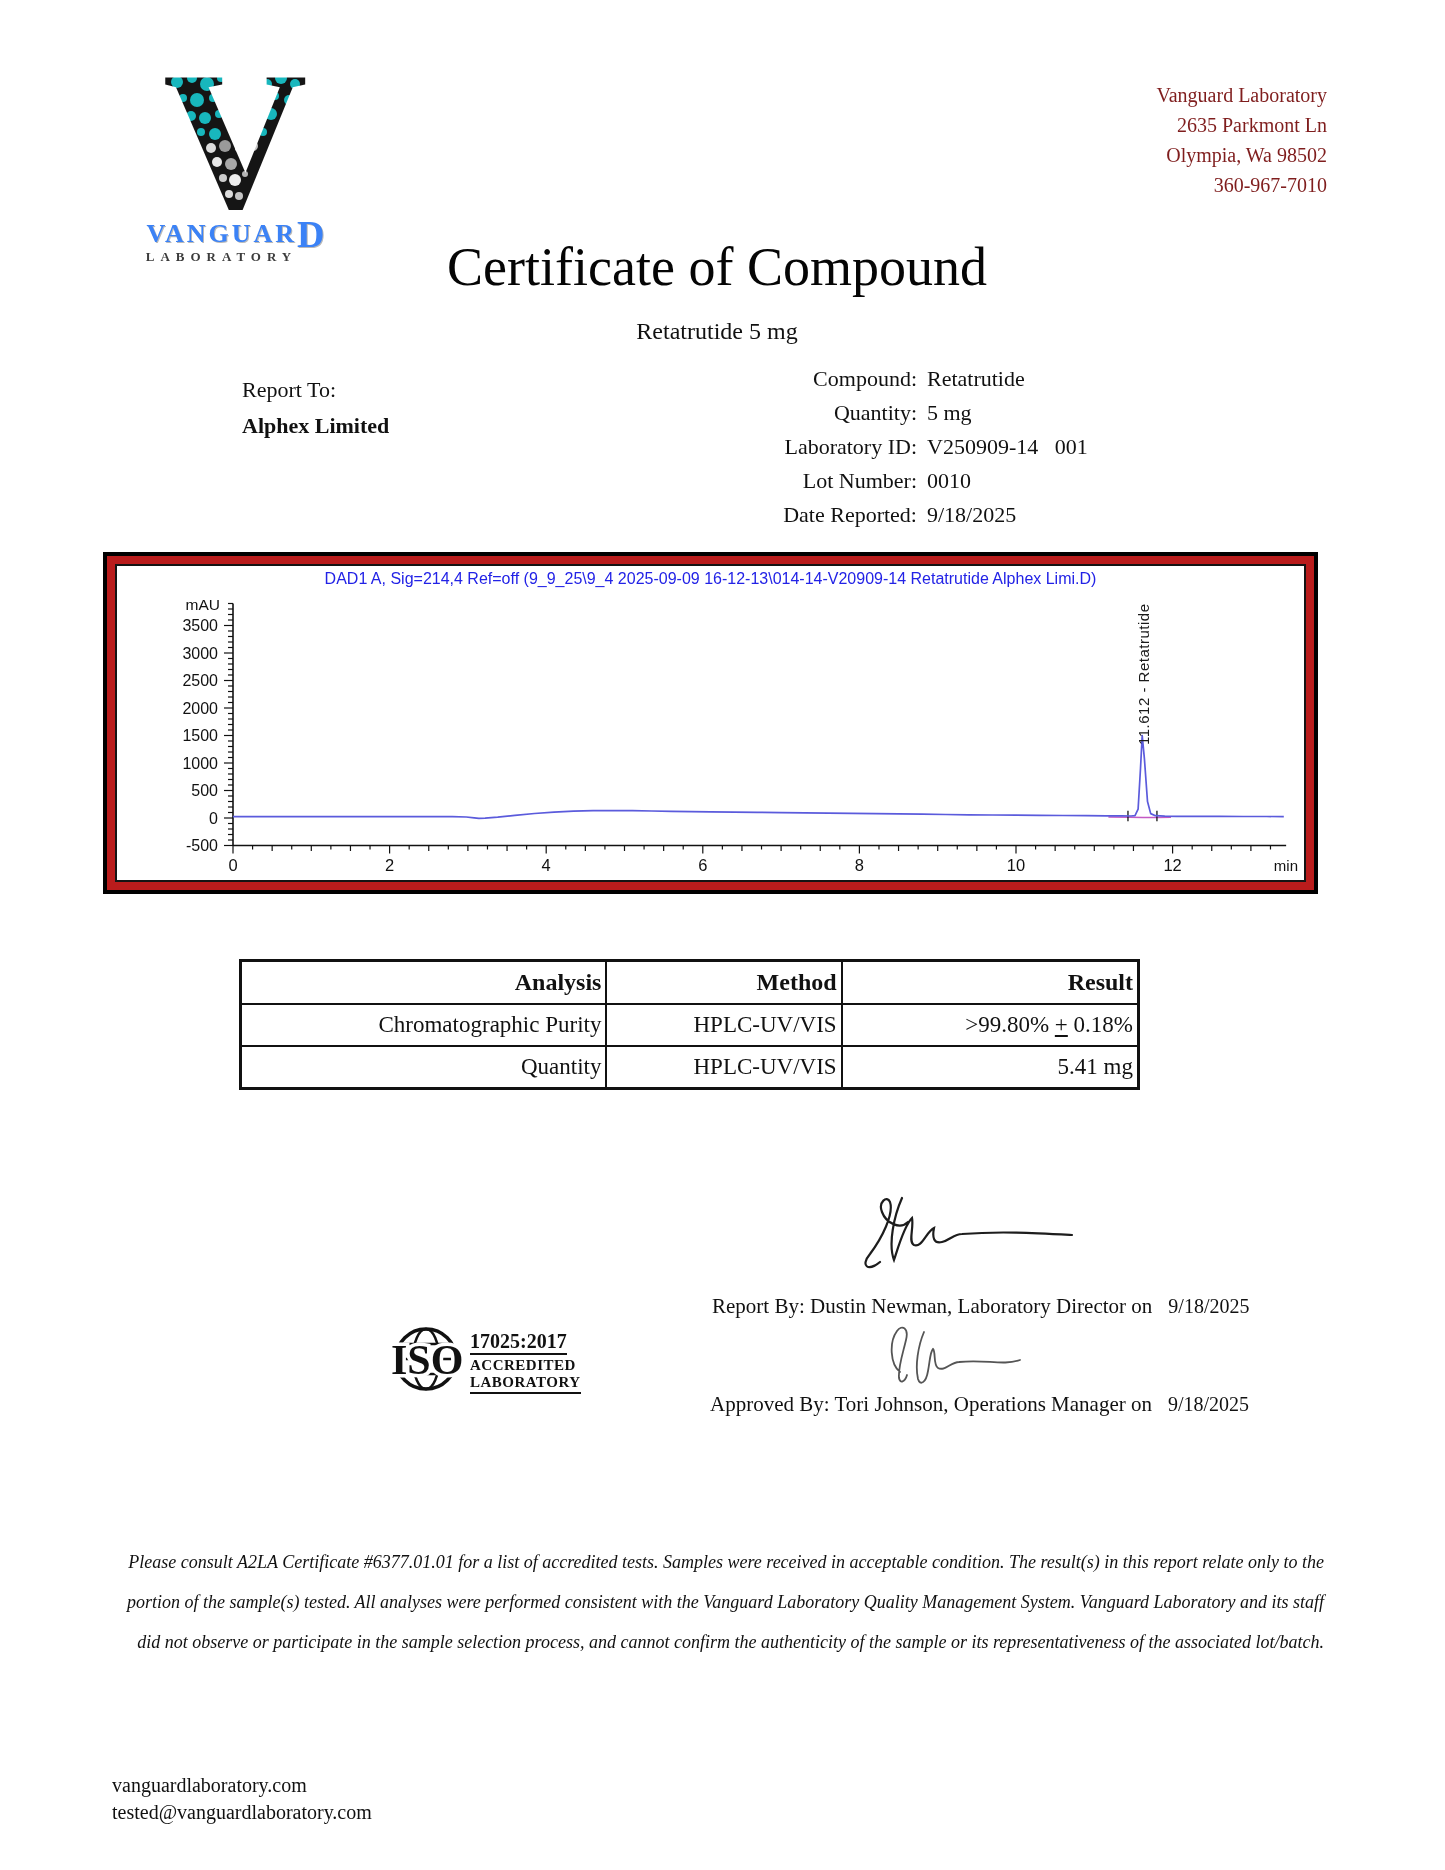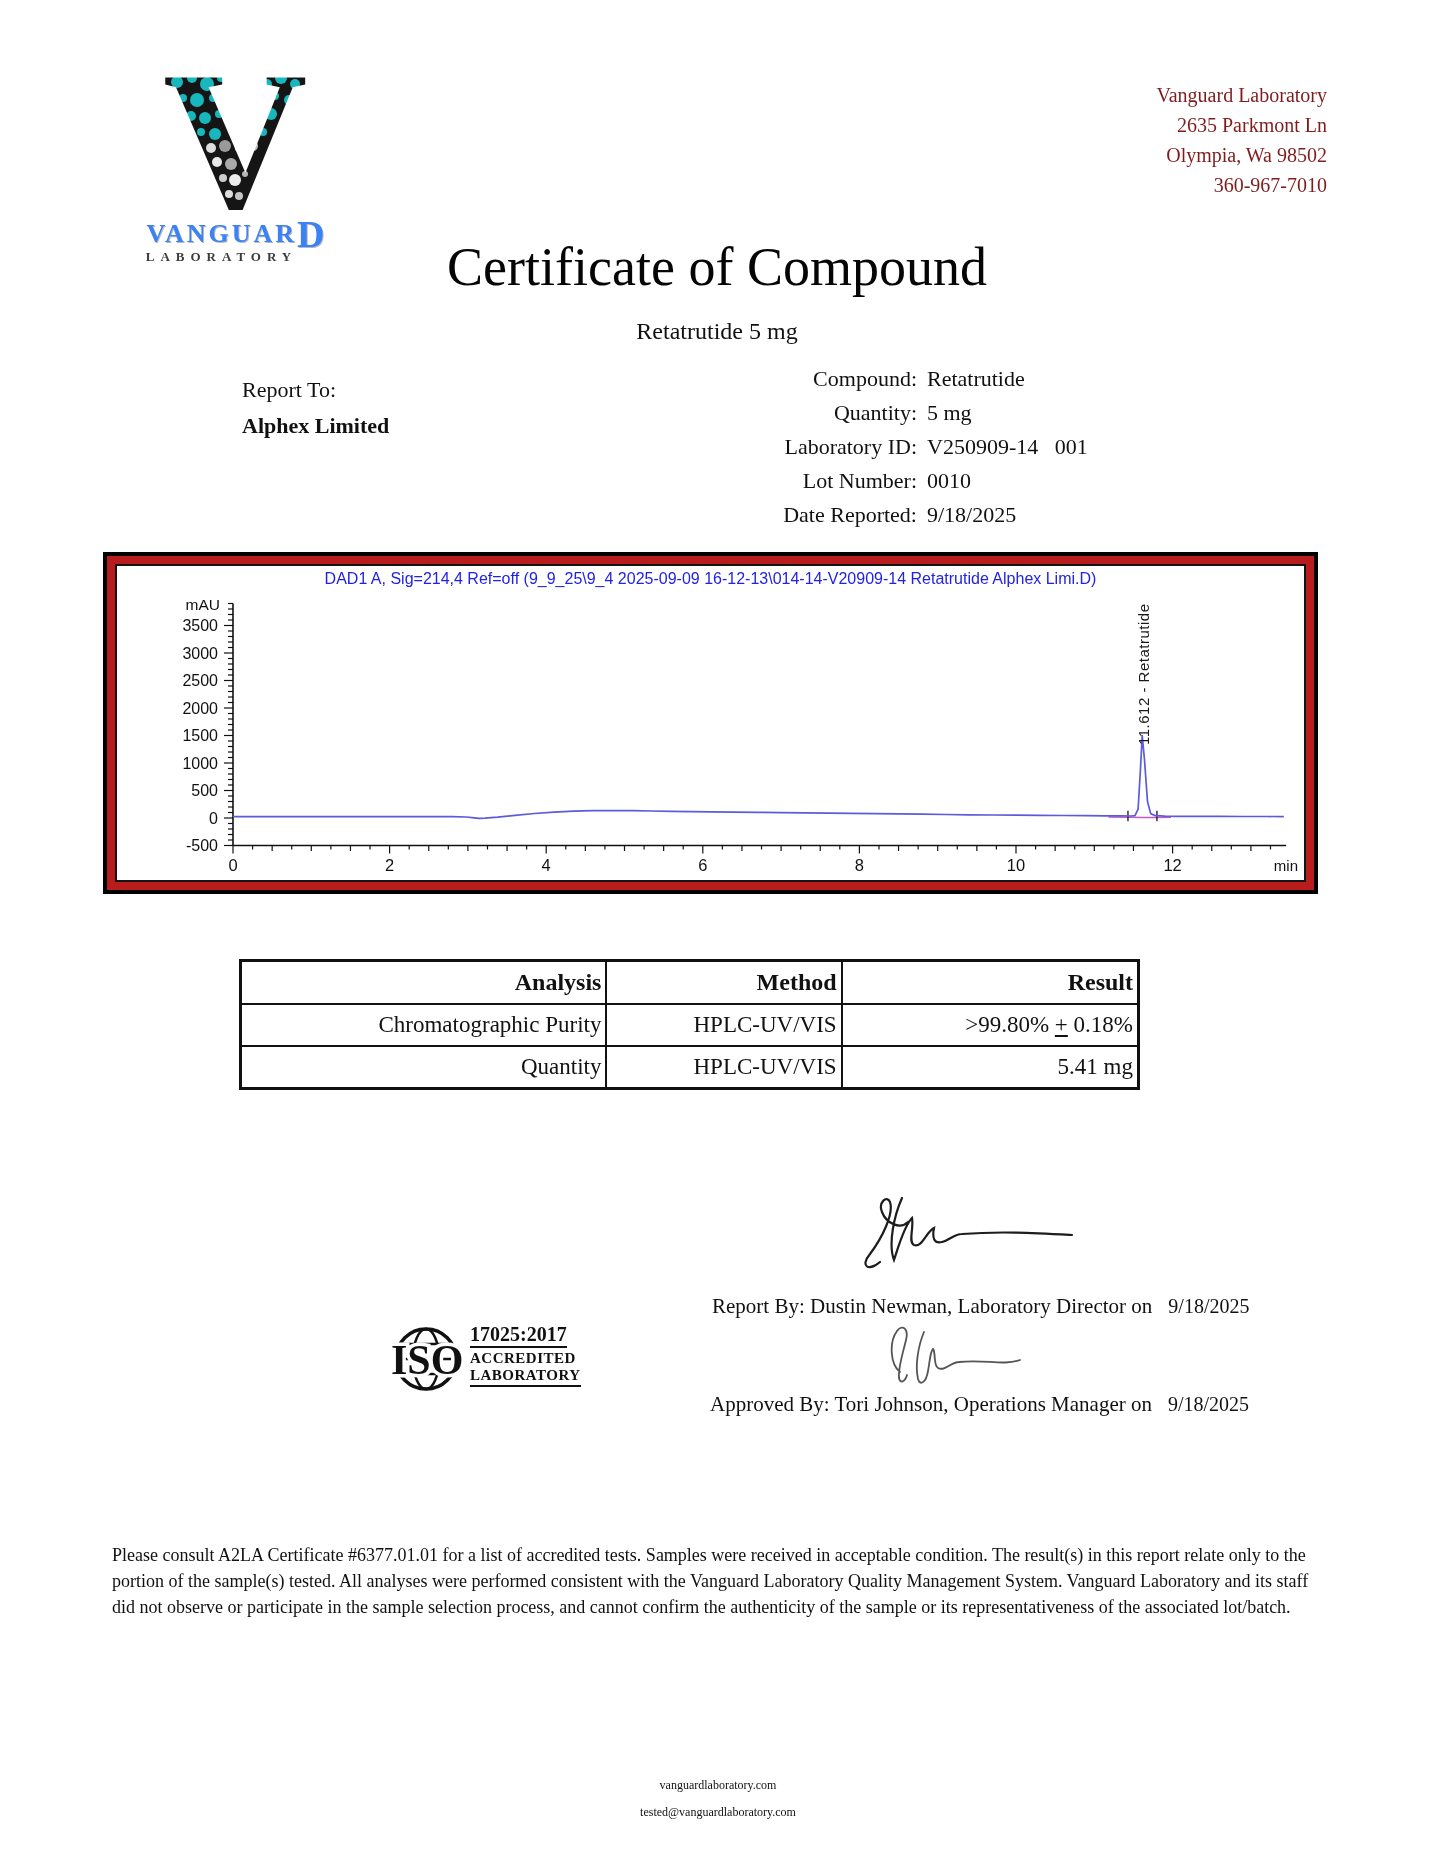"ISO" .iso-badge { align-items: flex-start -> flex-end }
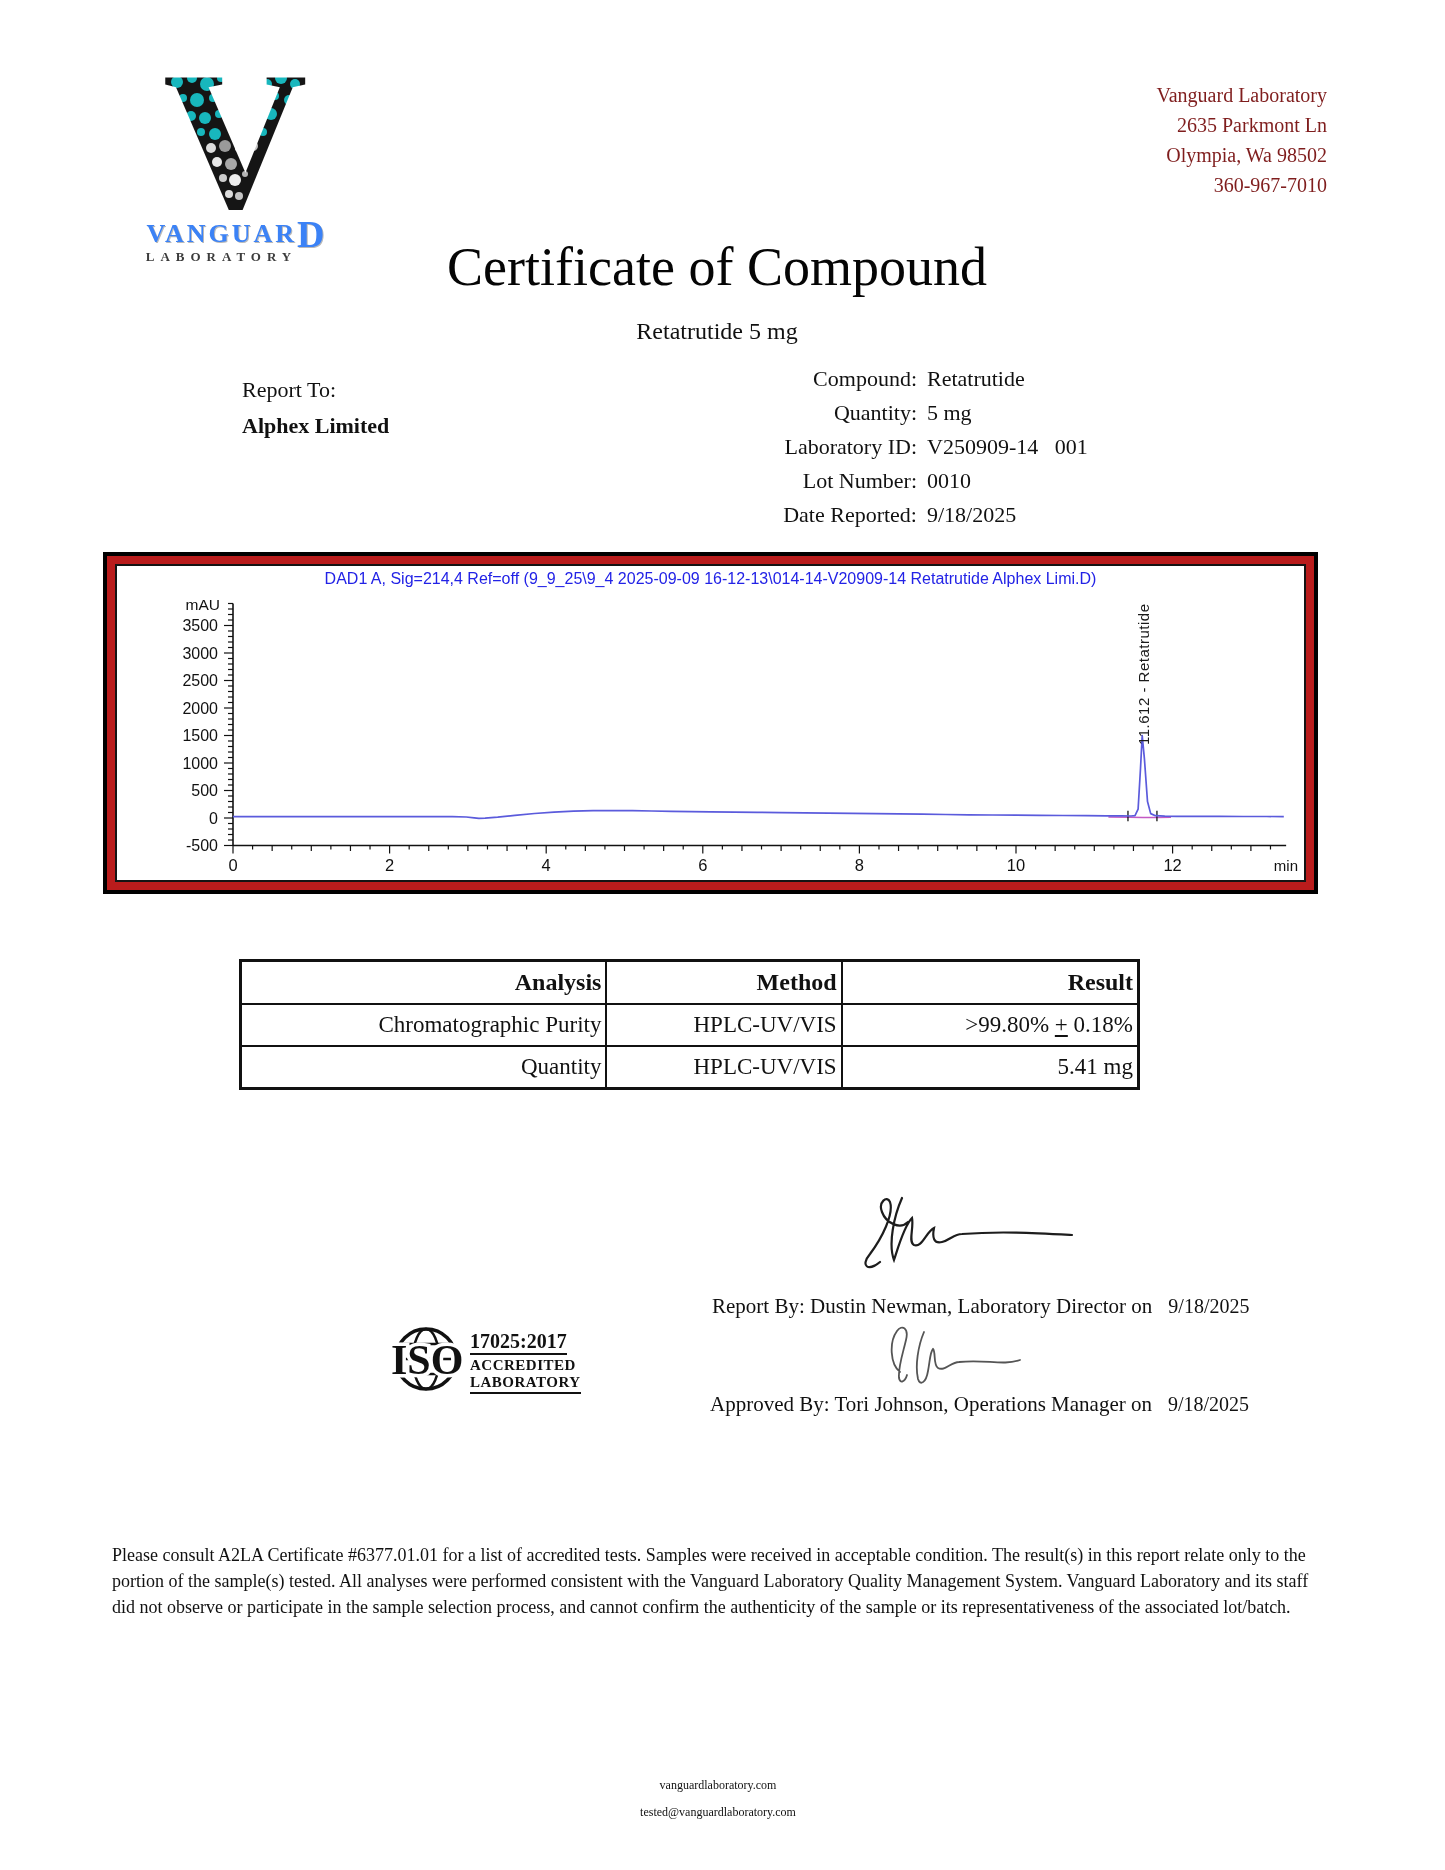"Please consult A2LA Certificate" .disclaimer { font-style: none -> italic; line-height: 26px -> 40px; text-align: left -> right }
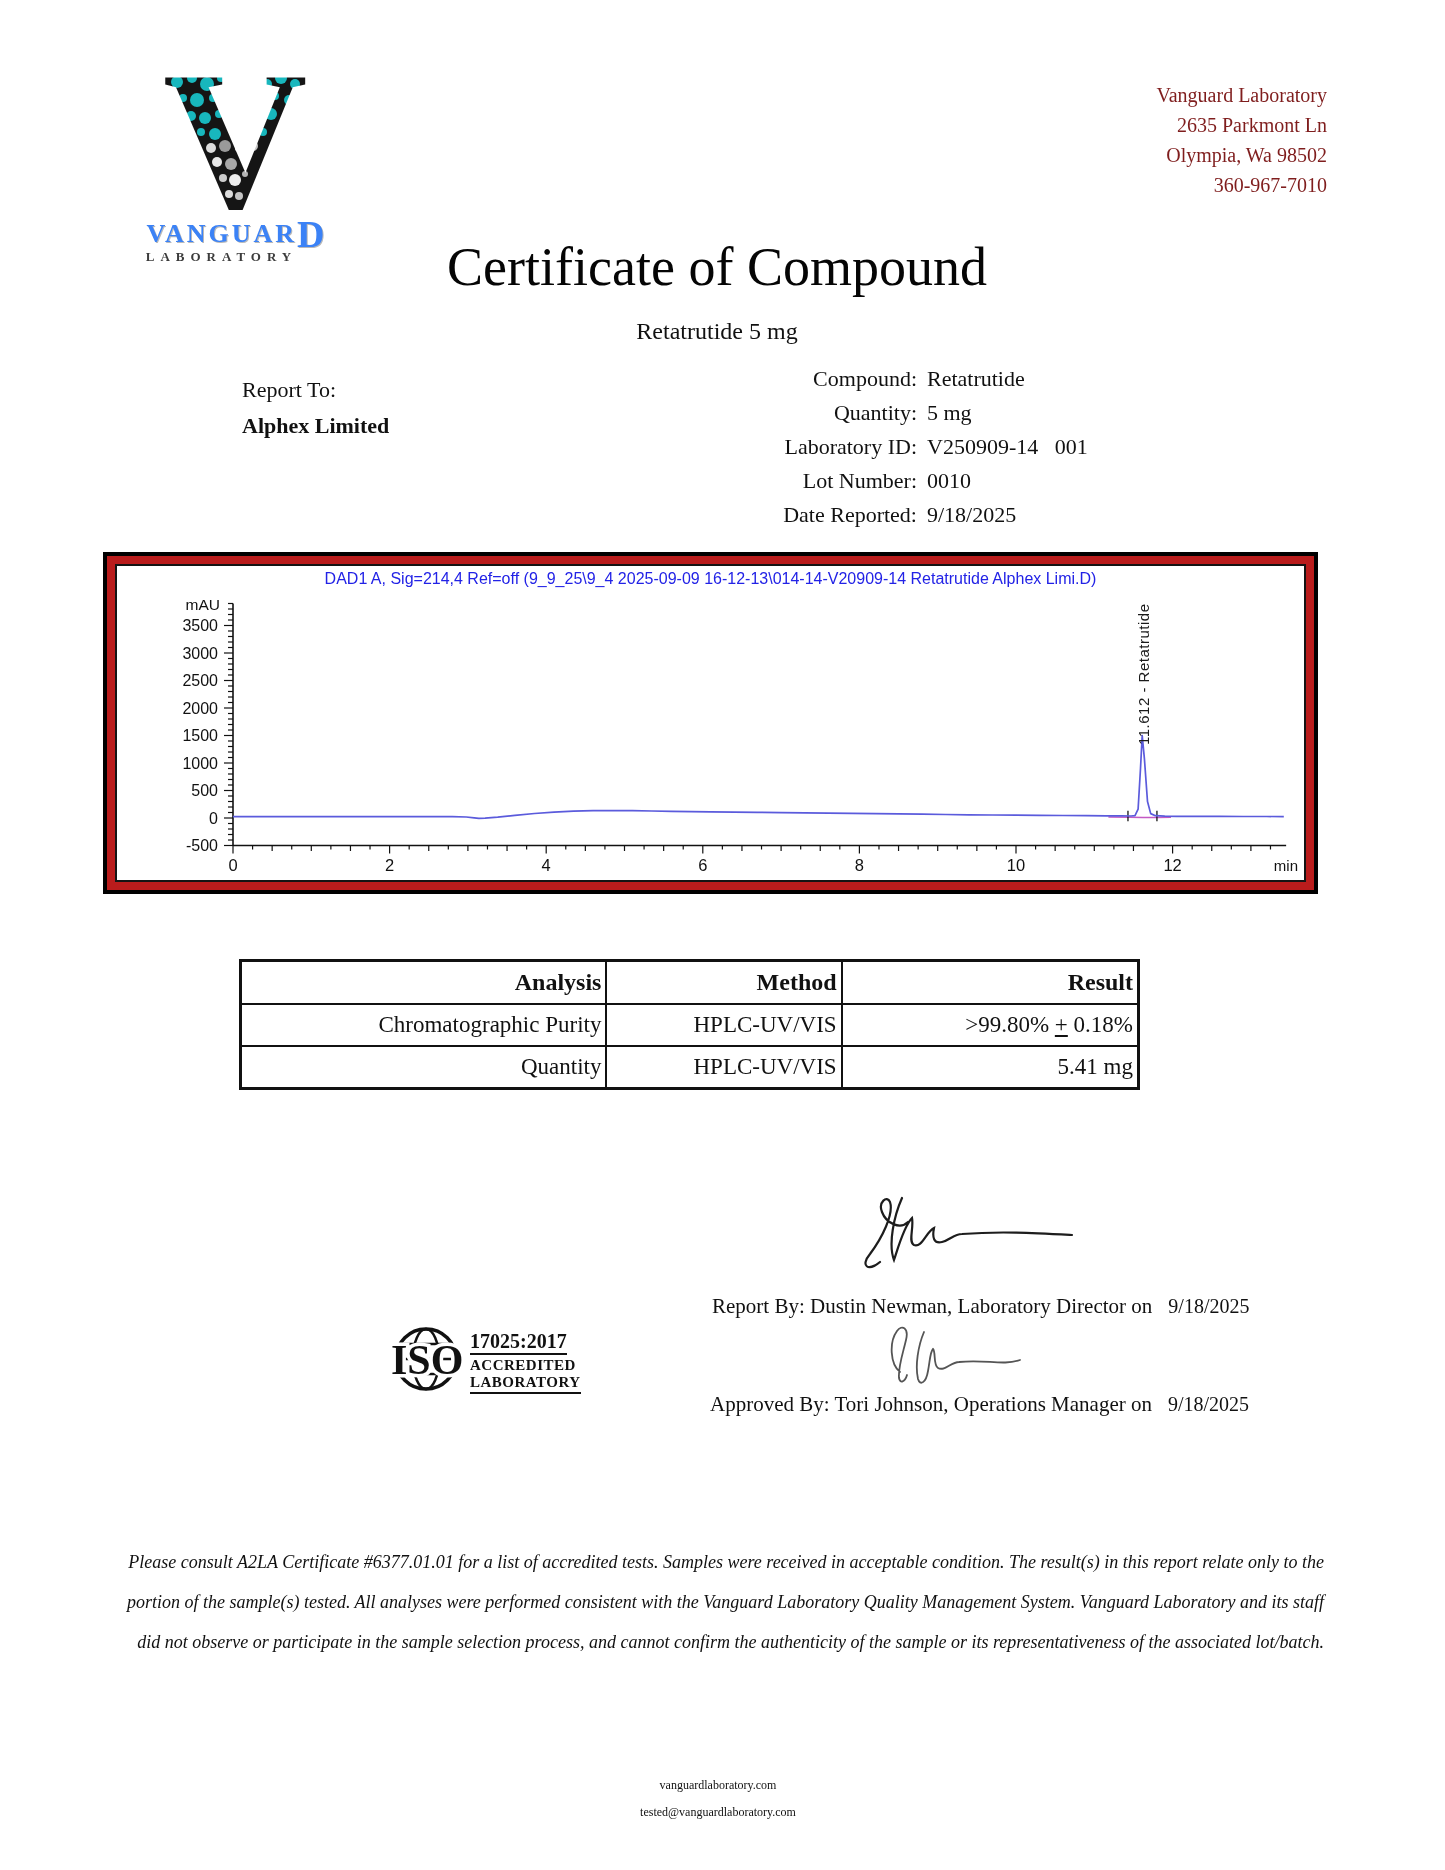"vanguardlaboratory.com" .contact { font-size: 12px -> 20px; text-align: center -> none }
